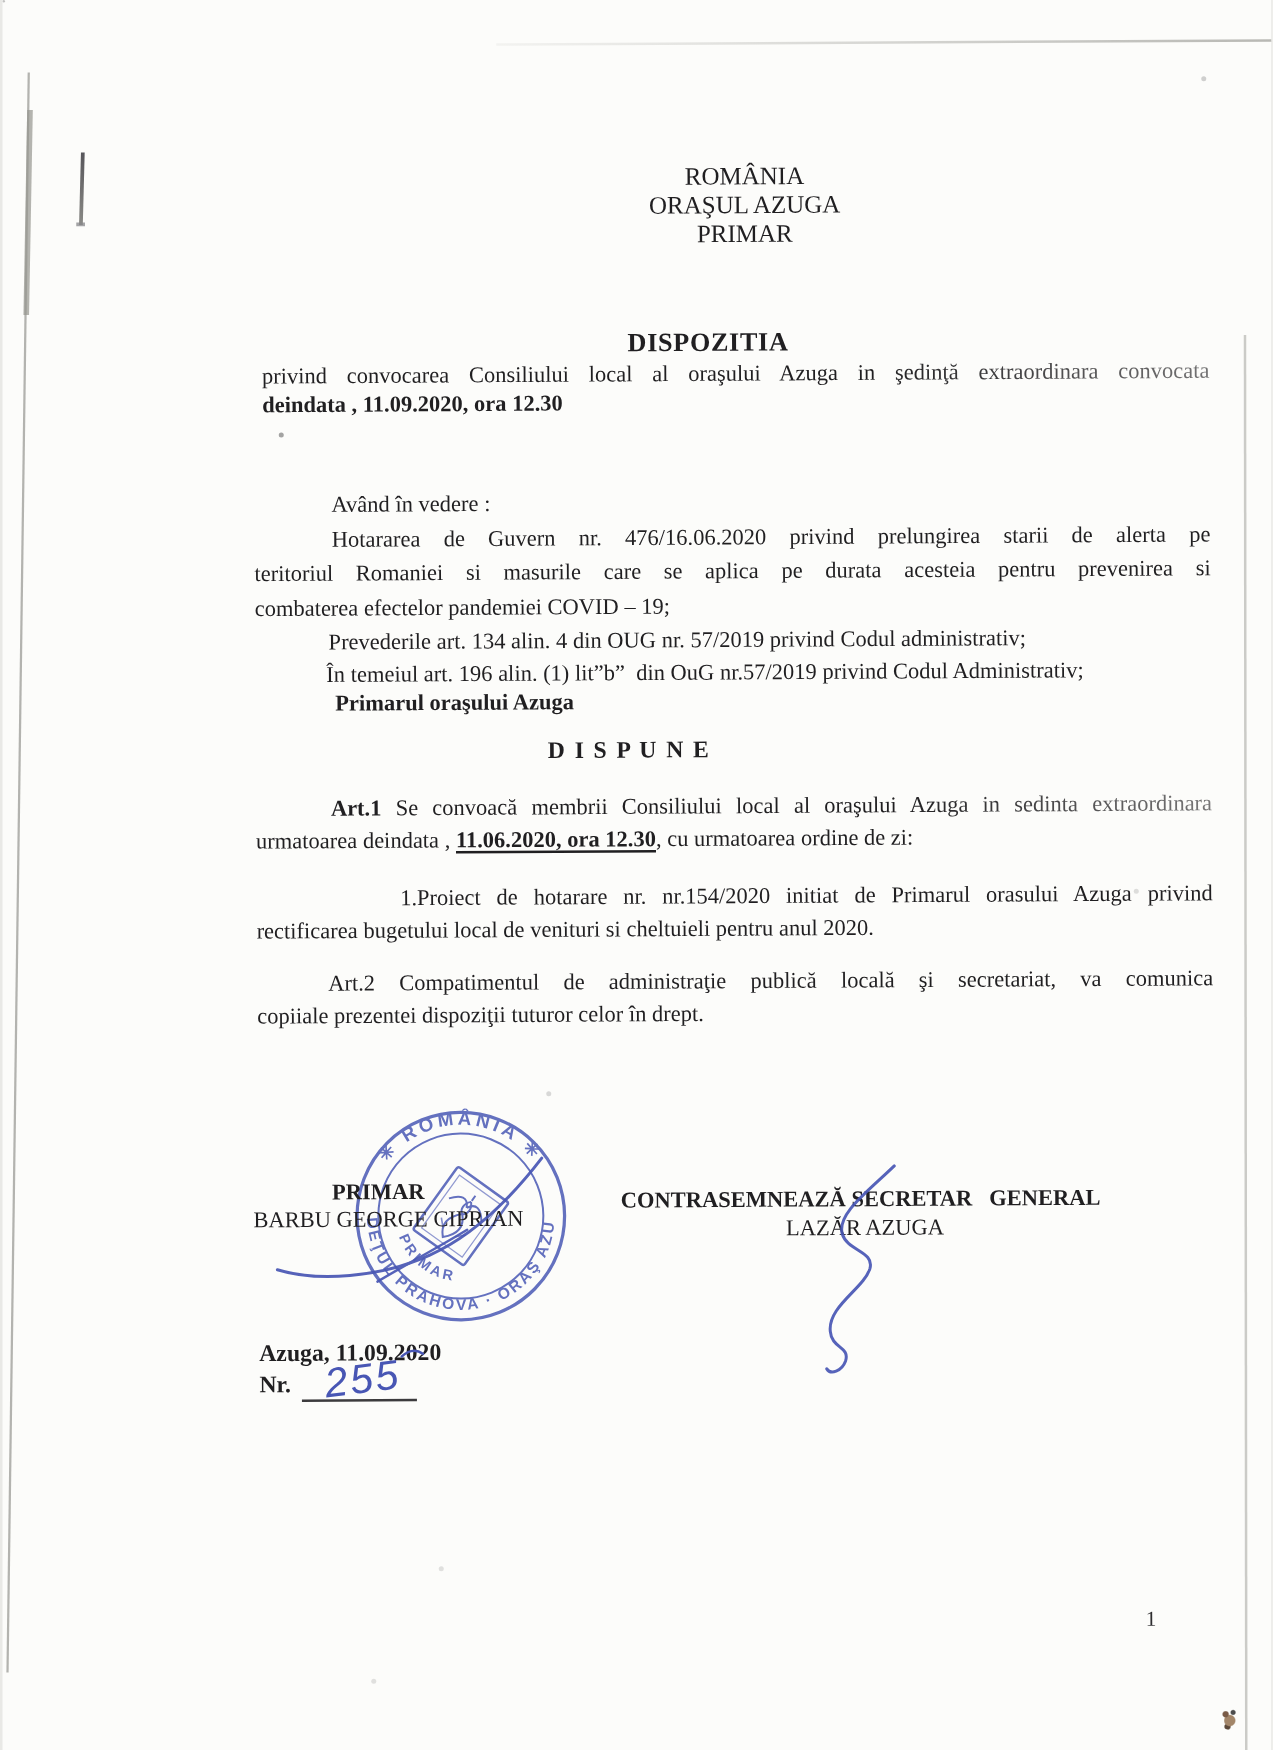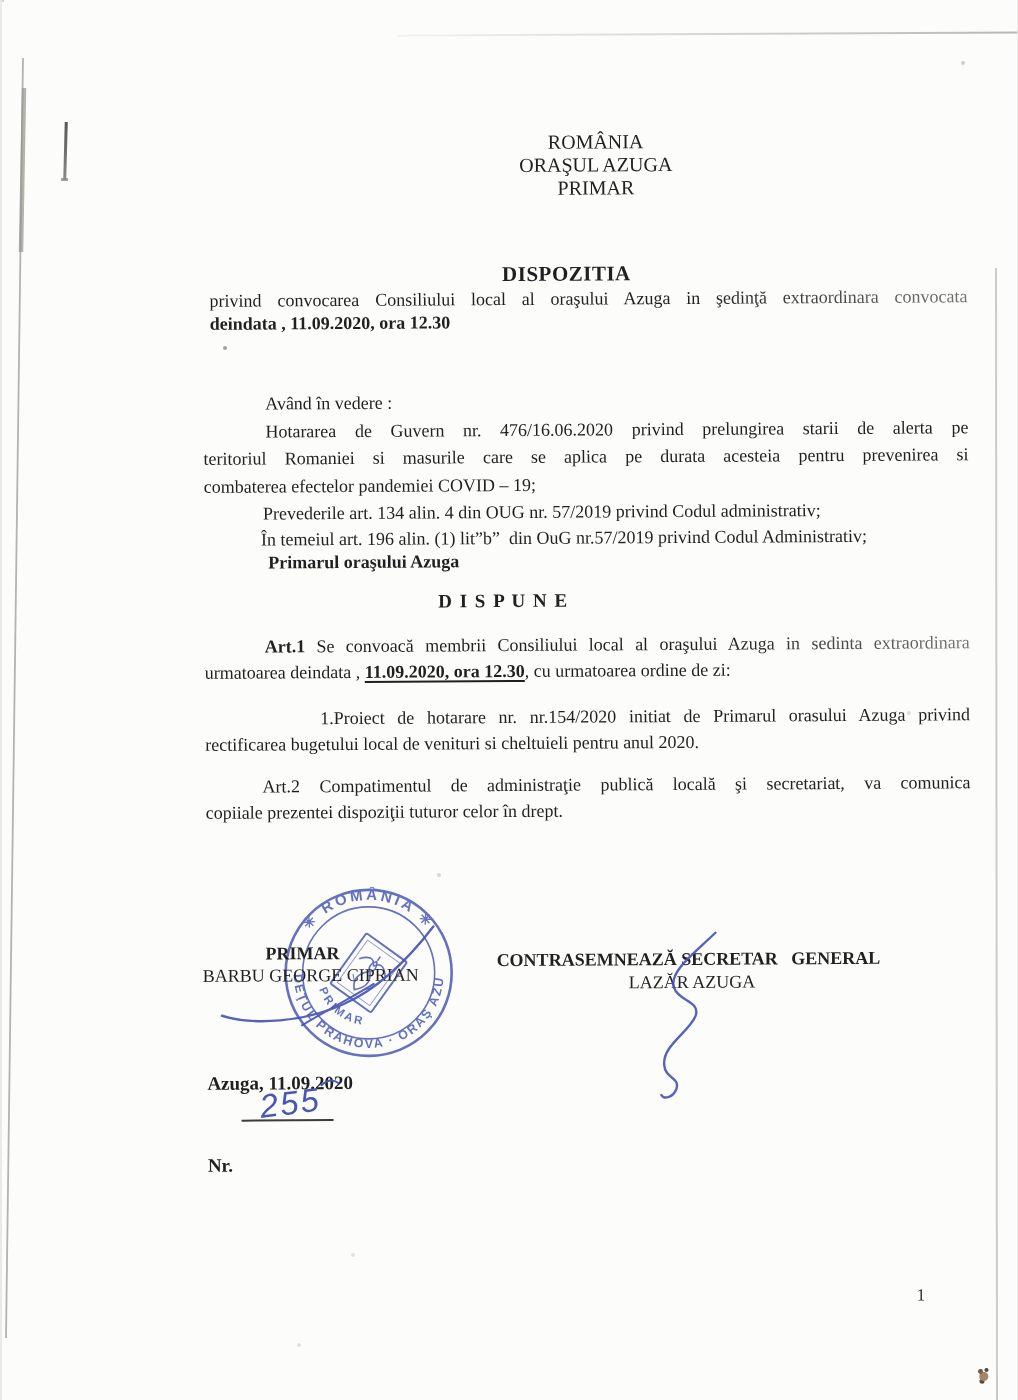"11.09.2020, ora 12.30" span.b { text: 11.09.2020 -> 11.06.2020 }
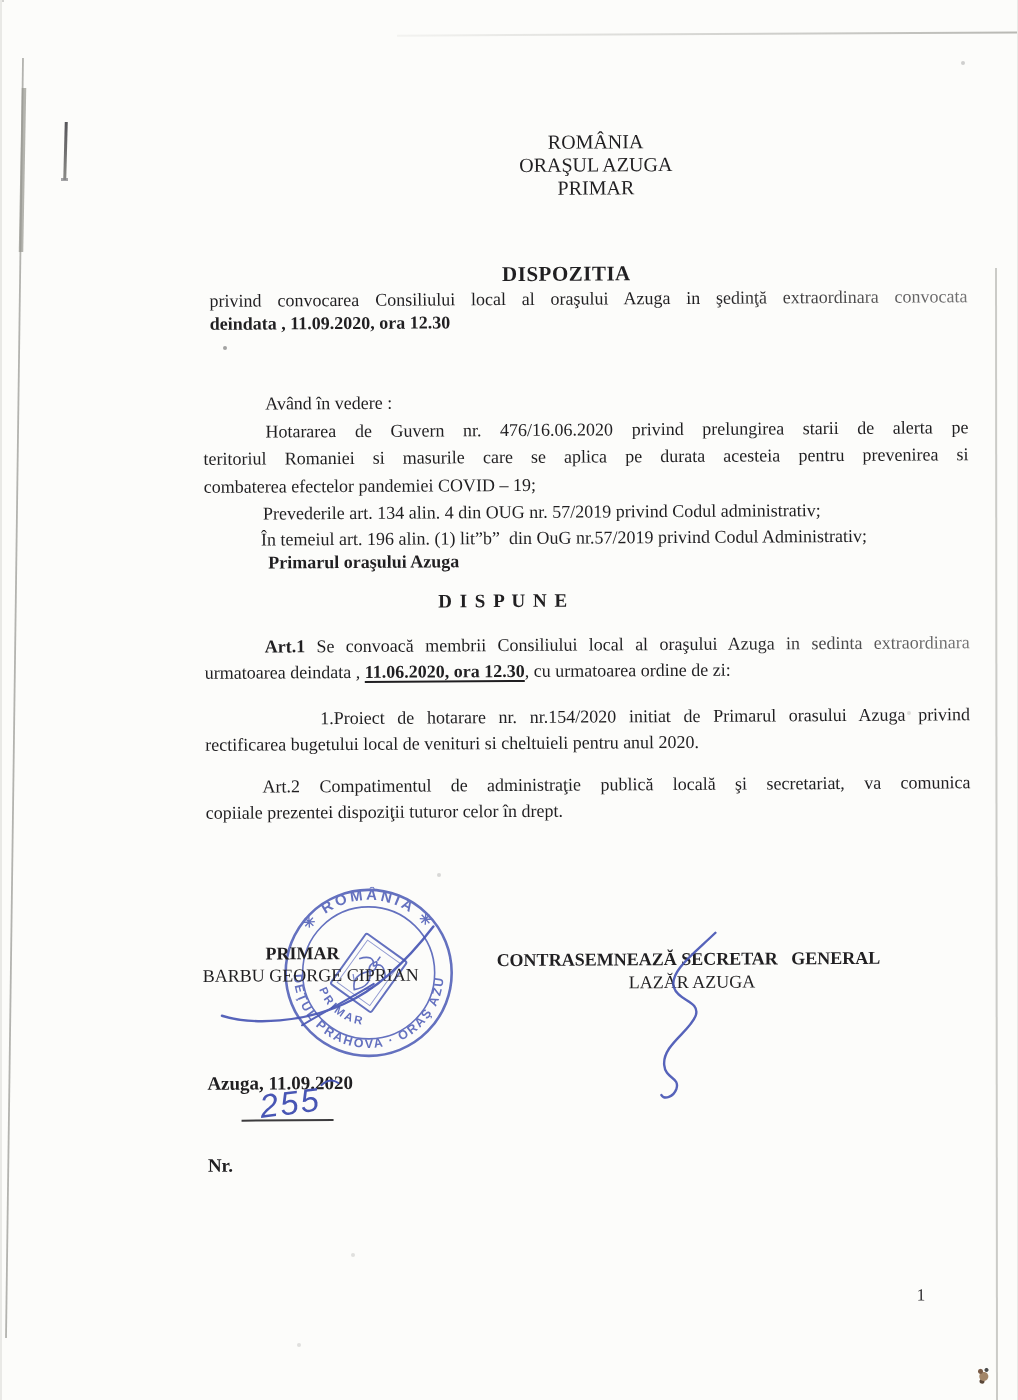"Nr." div.t { top: 1152px -> 1095px }
